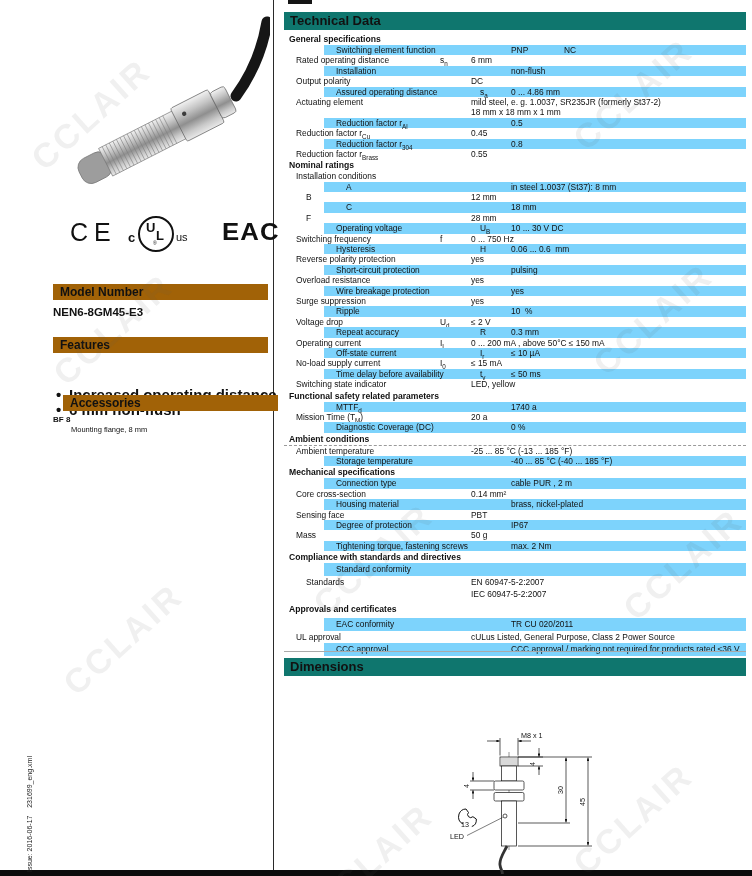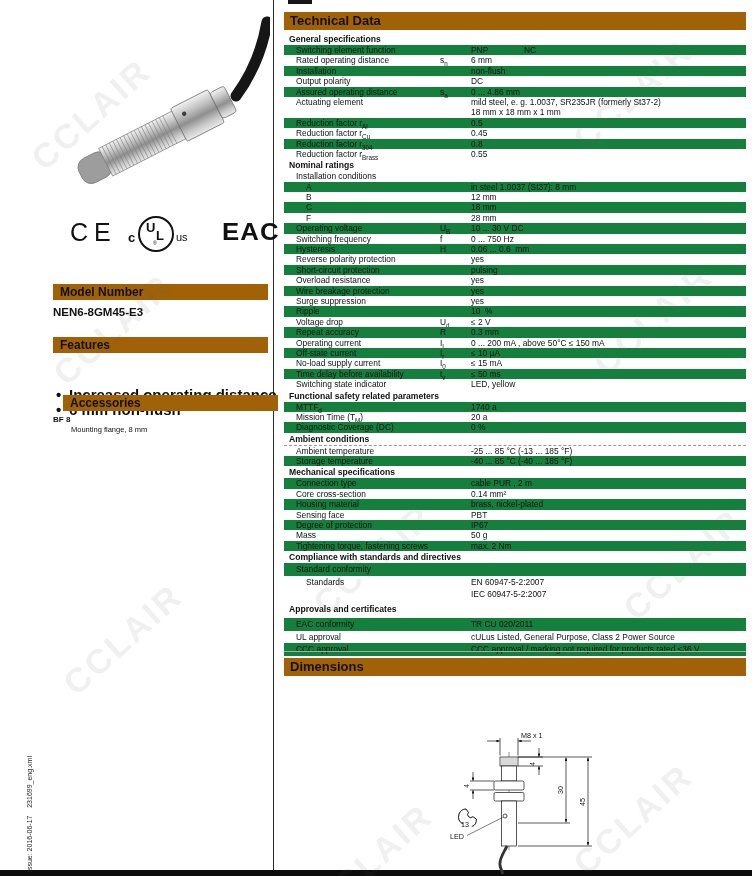"Technical Data" .titlebar { background: #a16207 -> #0f766e }
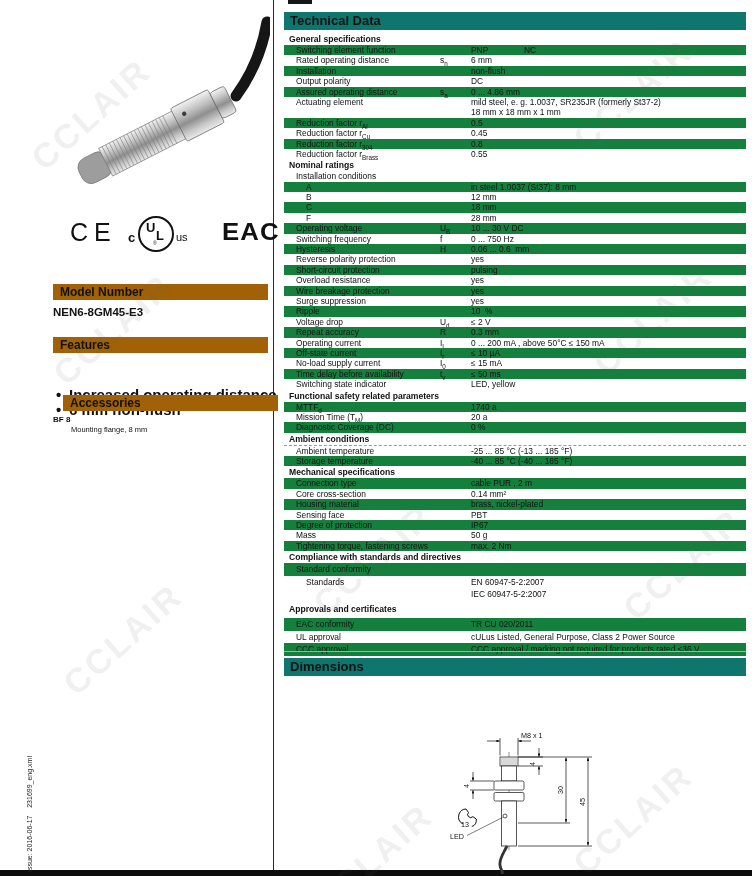"Switching element function" .trow.g { background: #15803d -> #7dd3fc; margin-left: none -> 40px }
